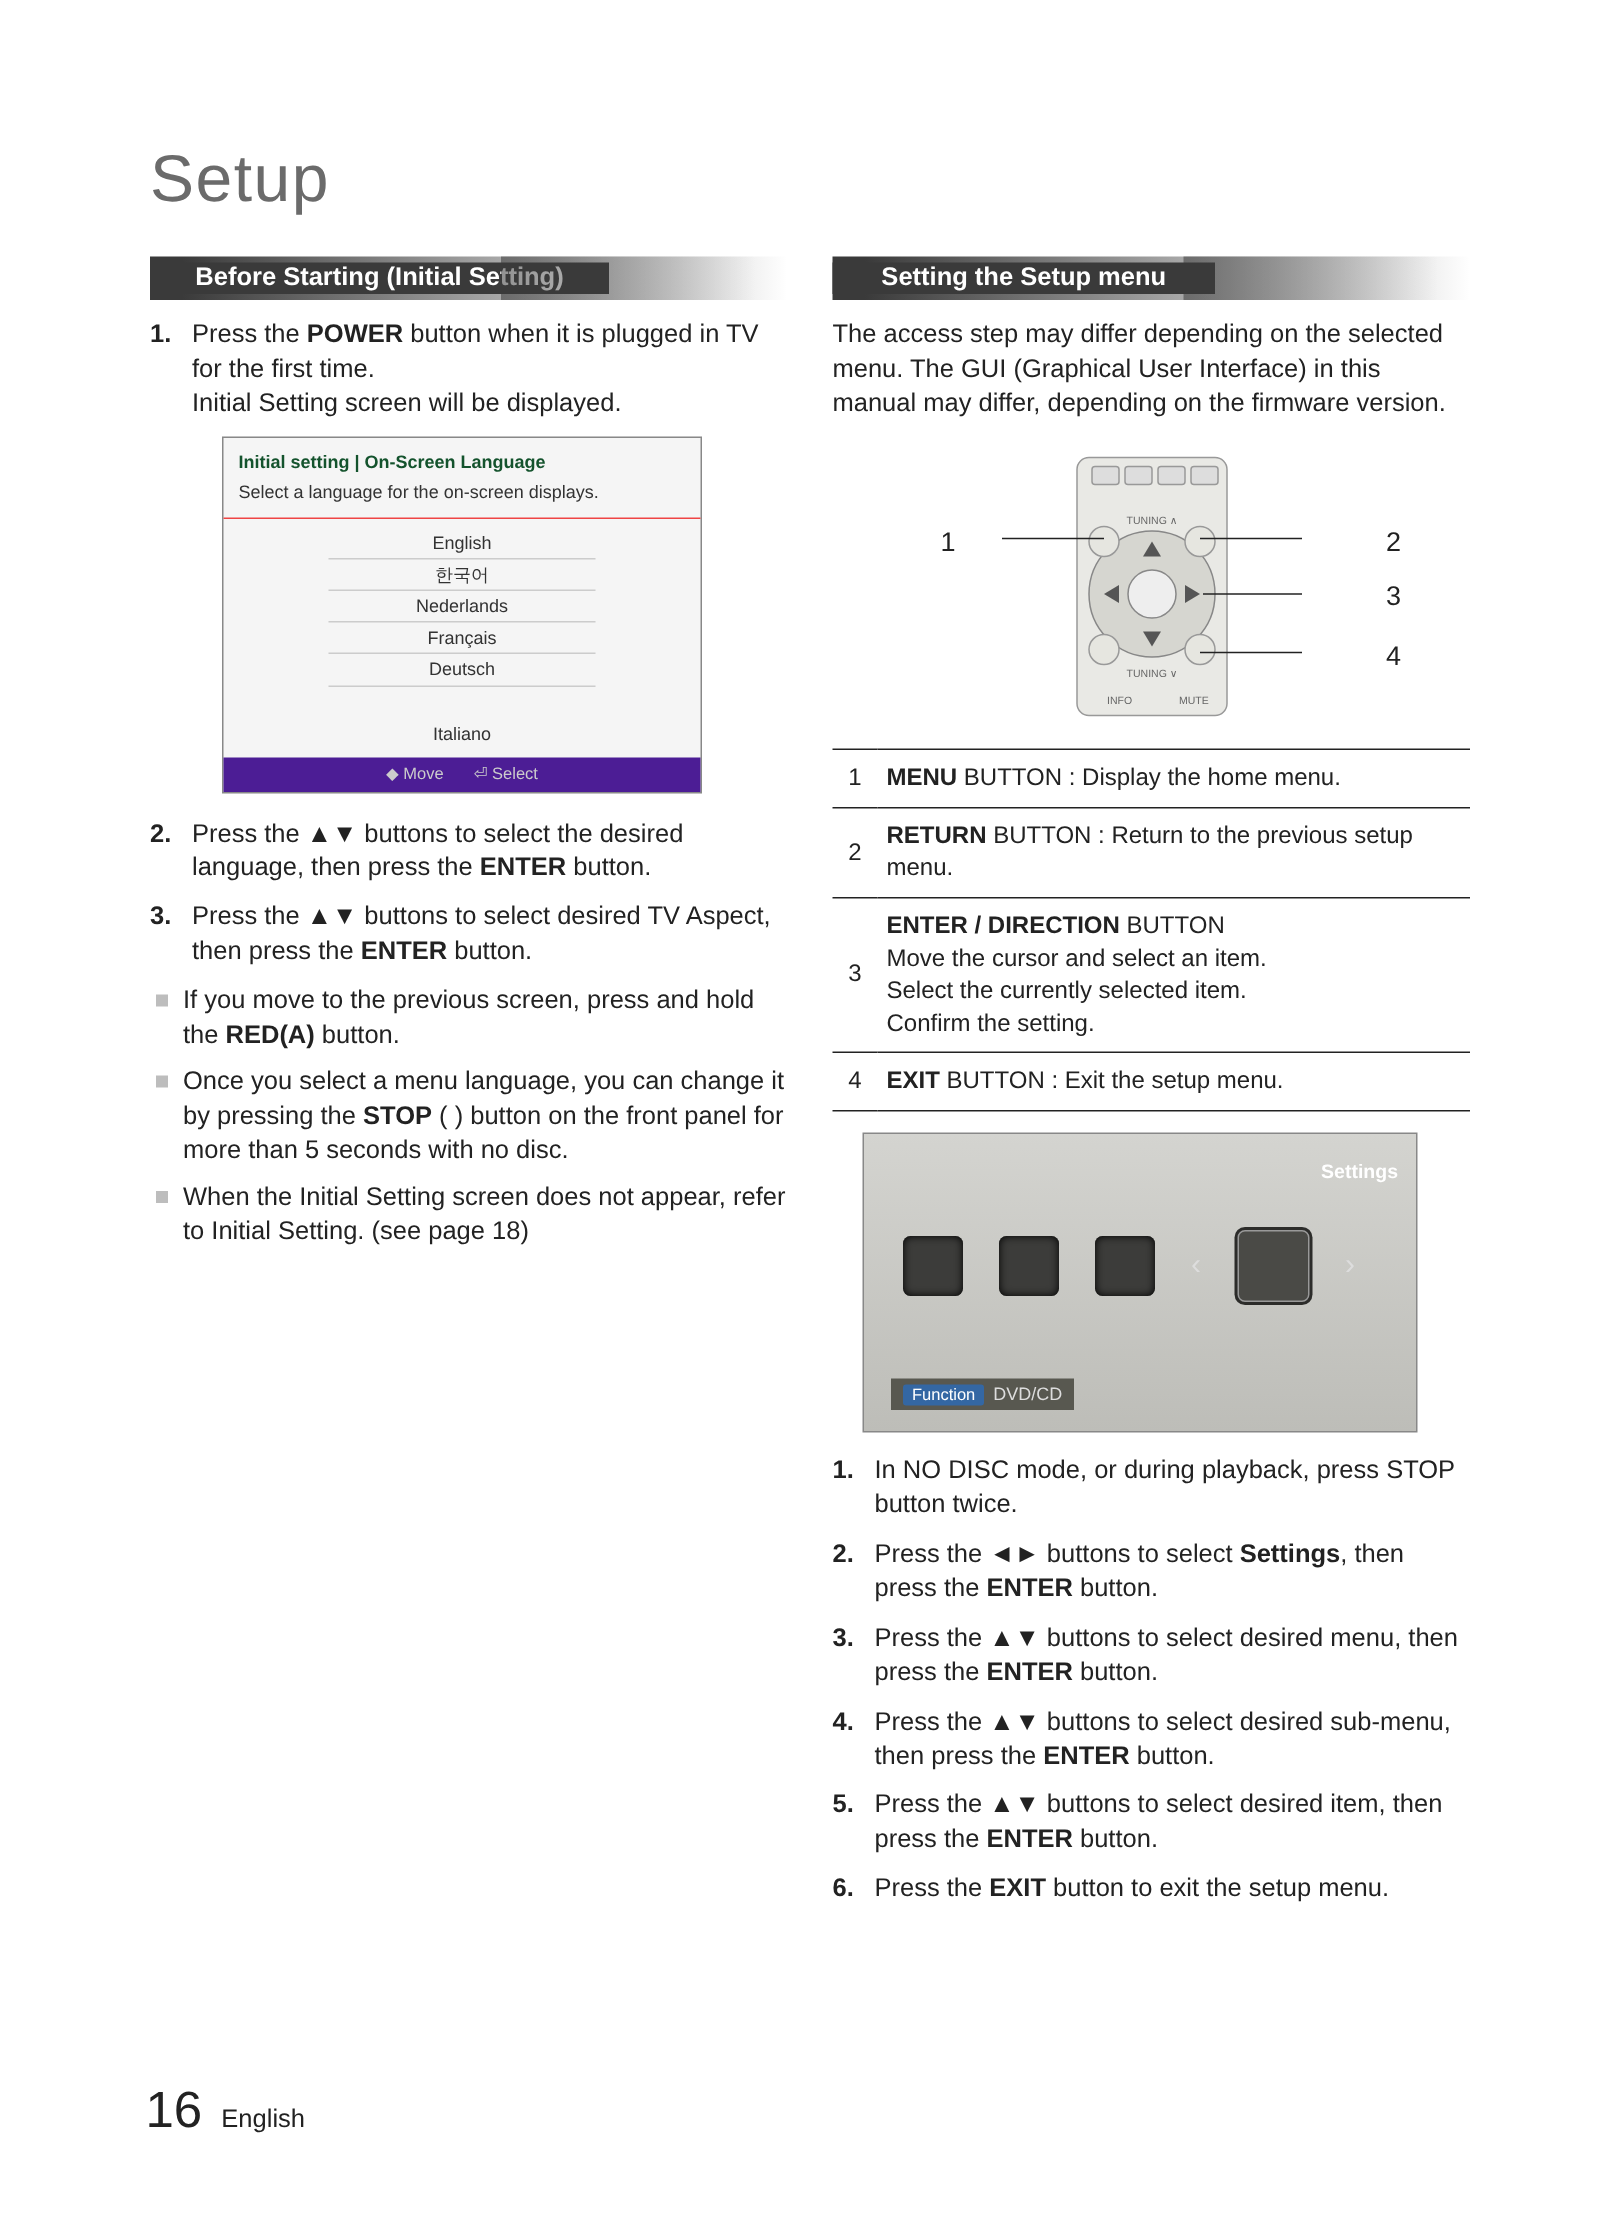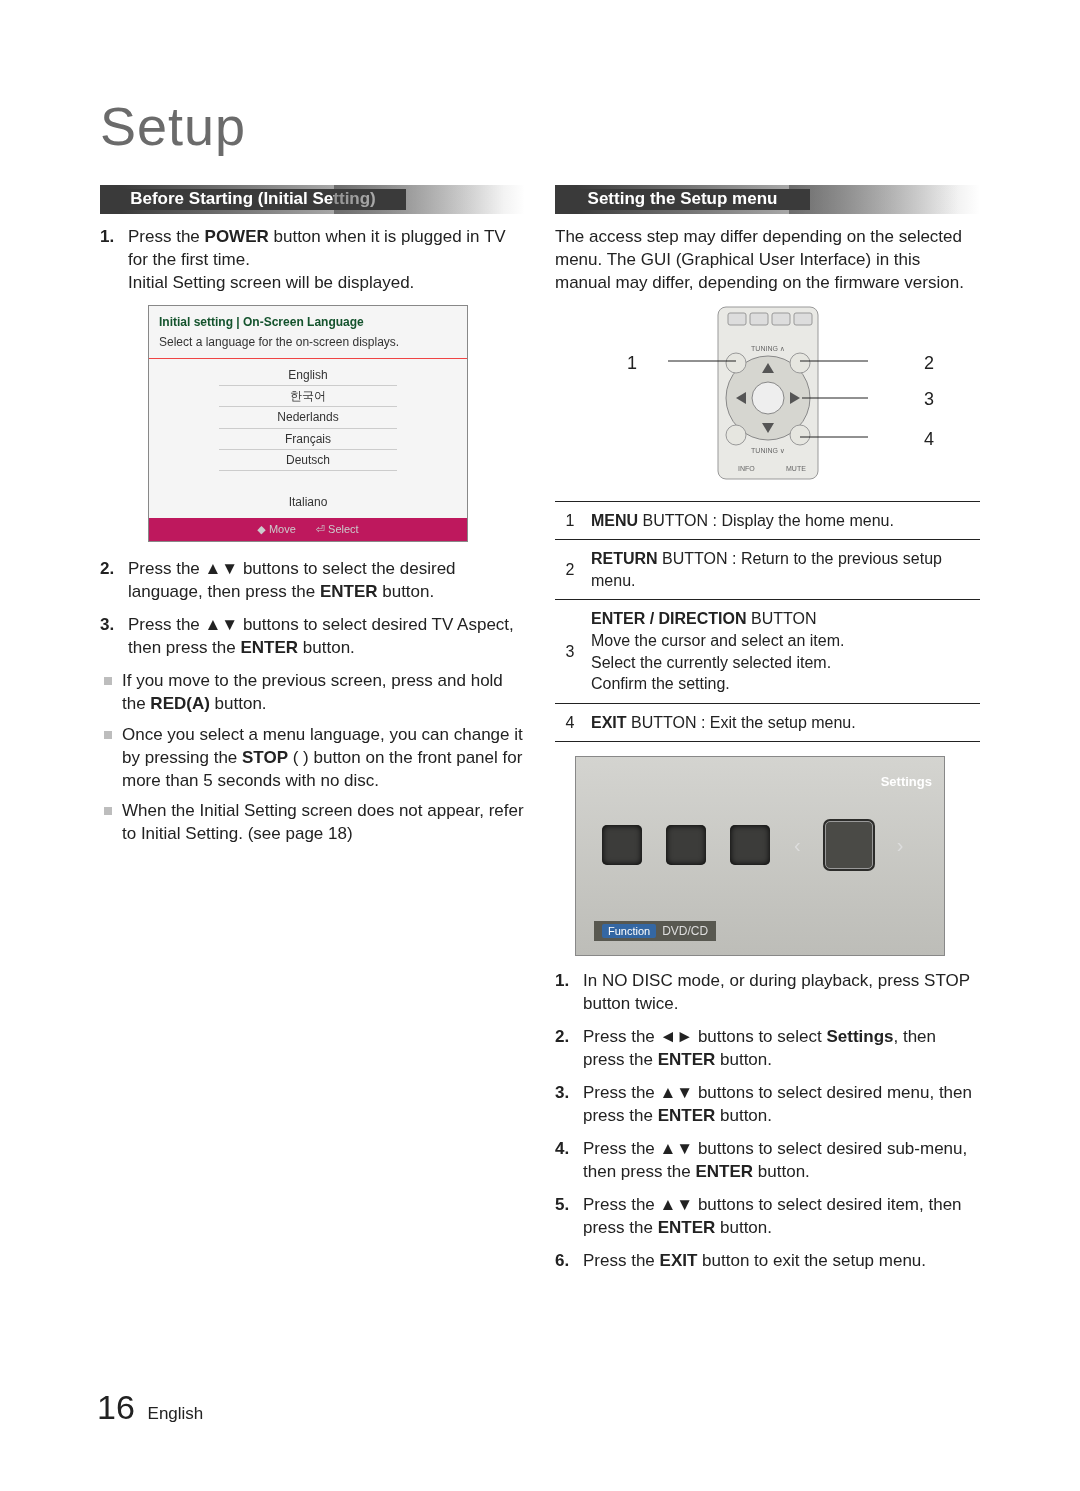"Setup" .page-title { font-size: 54px -> 44px }
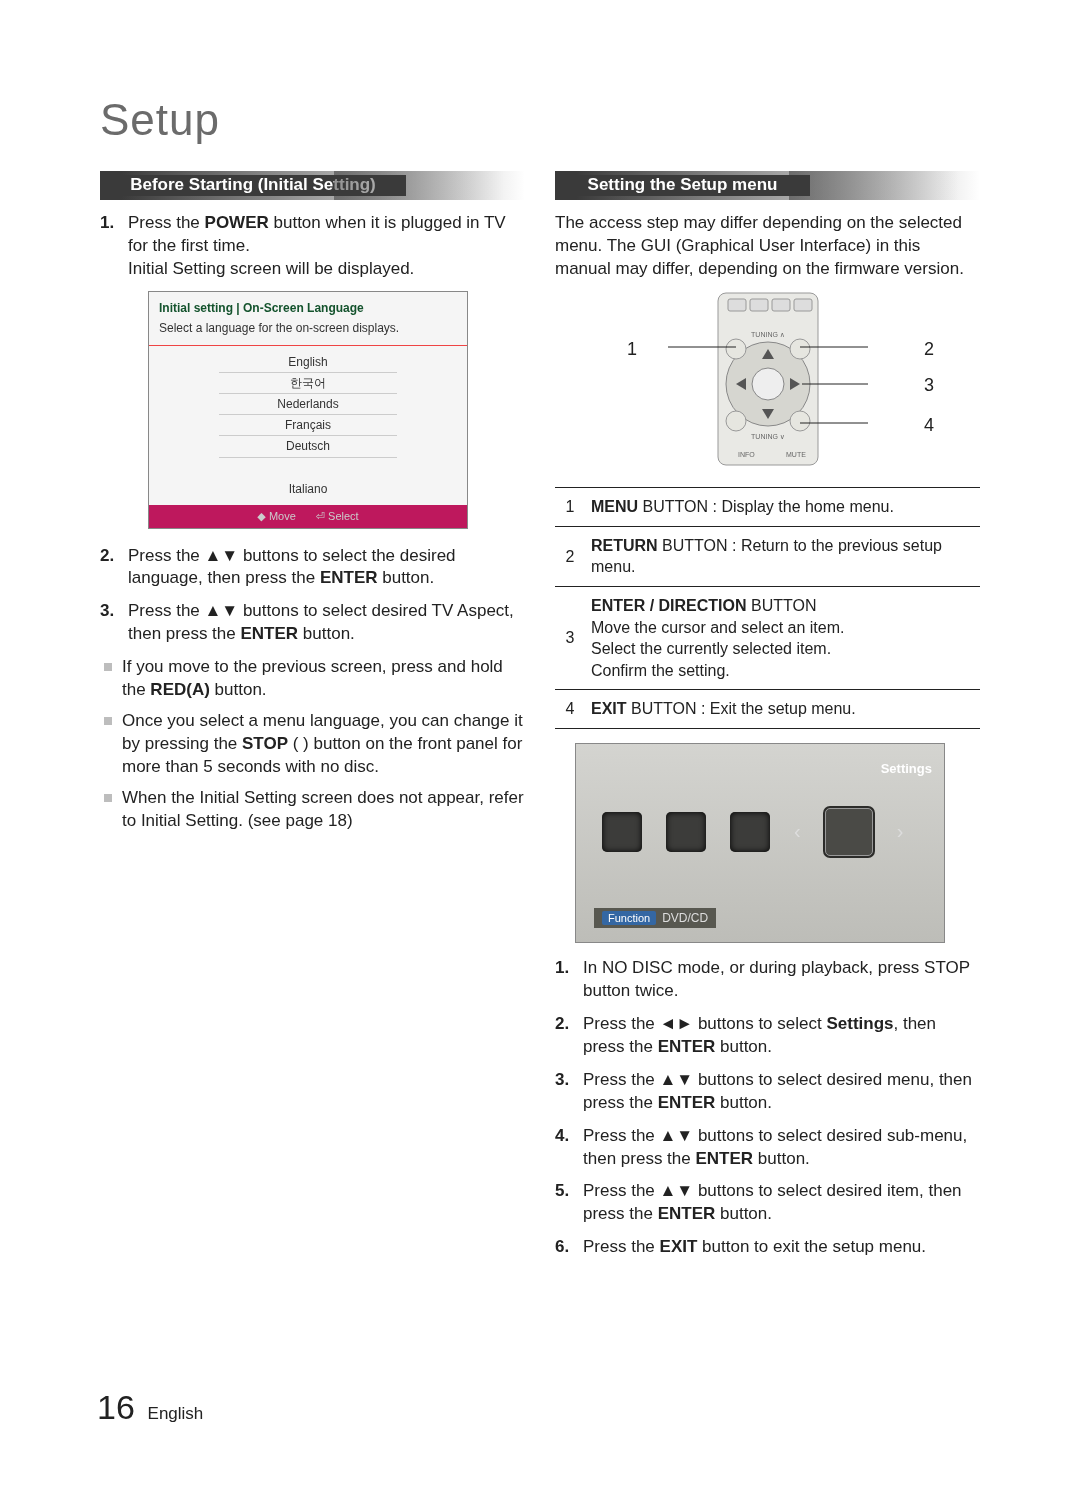"The access step may differ" p { margin-bottom: 8px -> 20px }
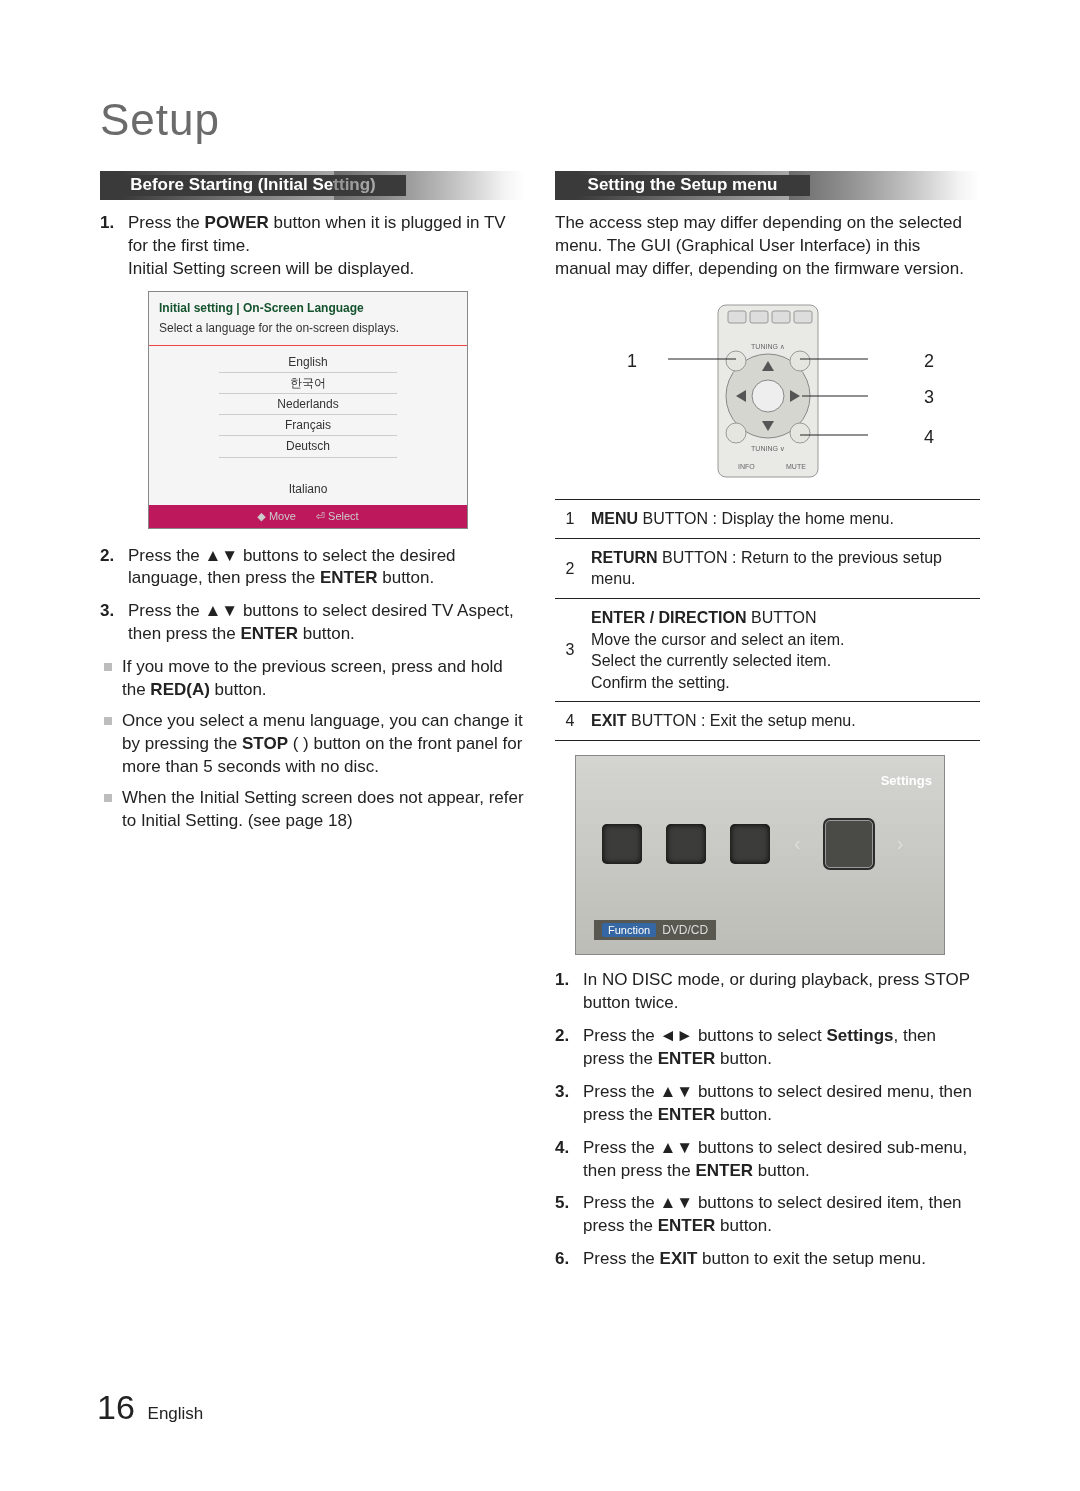"◆ Move" .lang-foot { background: #be185d -> #4c1d95 }
